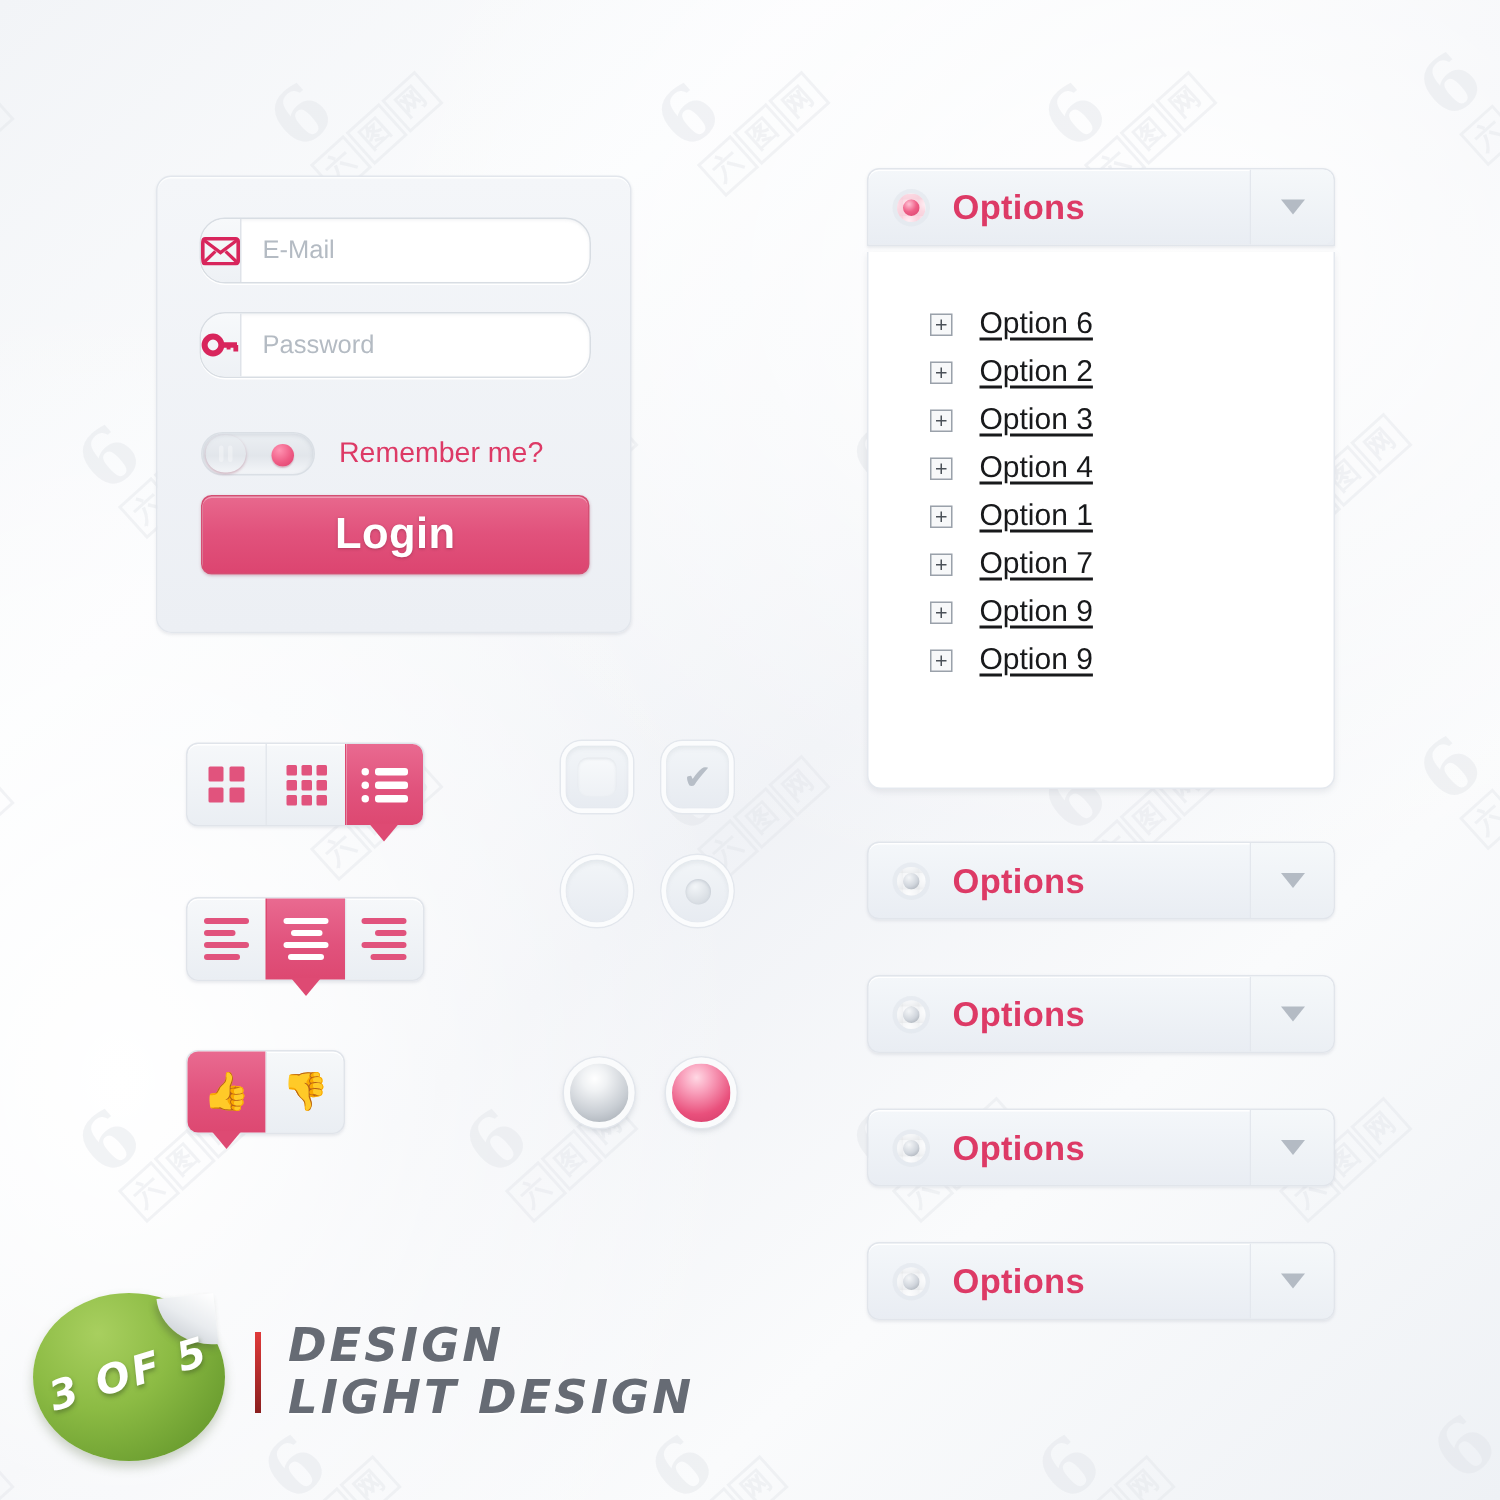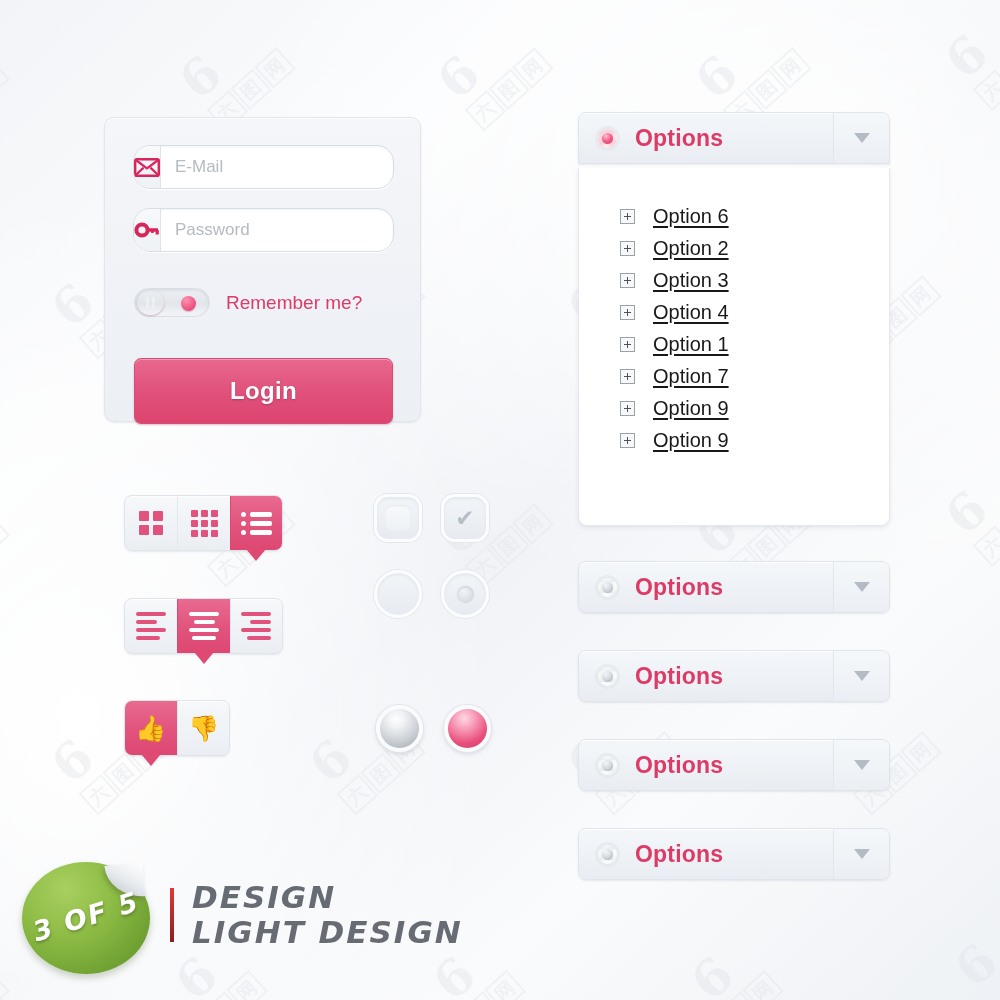"Login" #login-button { font-size: 24px -> 29px; height: 66px -> 53px; top: 240px -> 212px }
